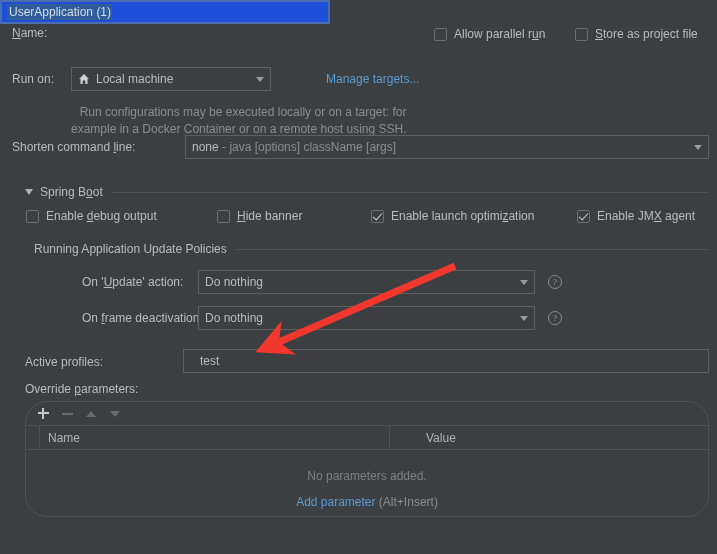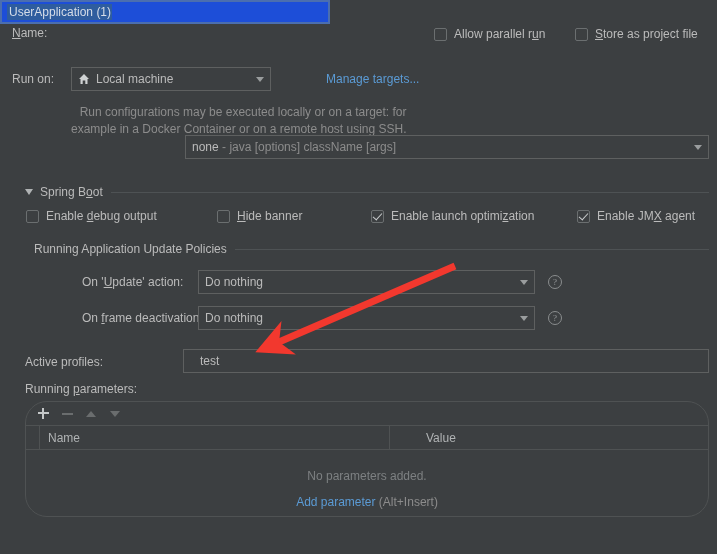"Shorten command line:" div.row { html: none -> <div> <span><span>Shorten command </span><span>l</span><span>ine:</span></span> </div> }
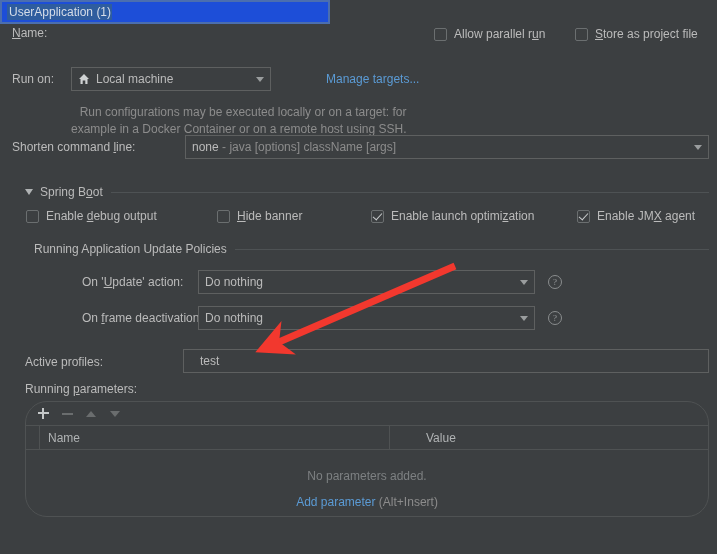"Running" span { text: Running -> Override }
